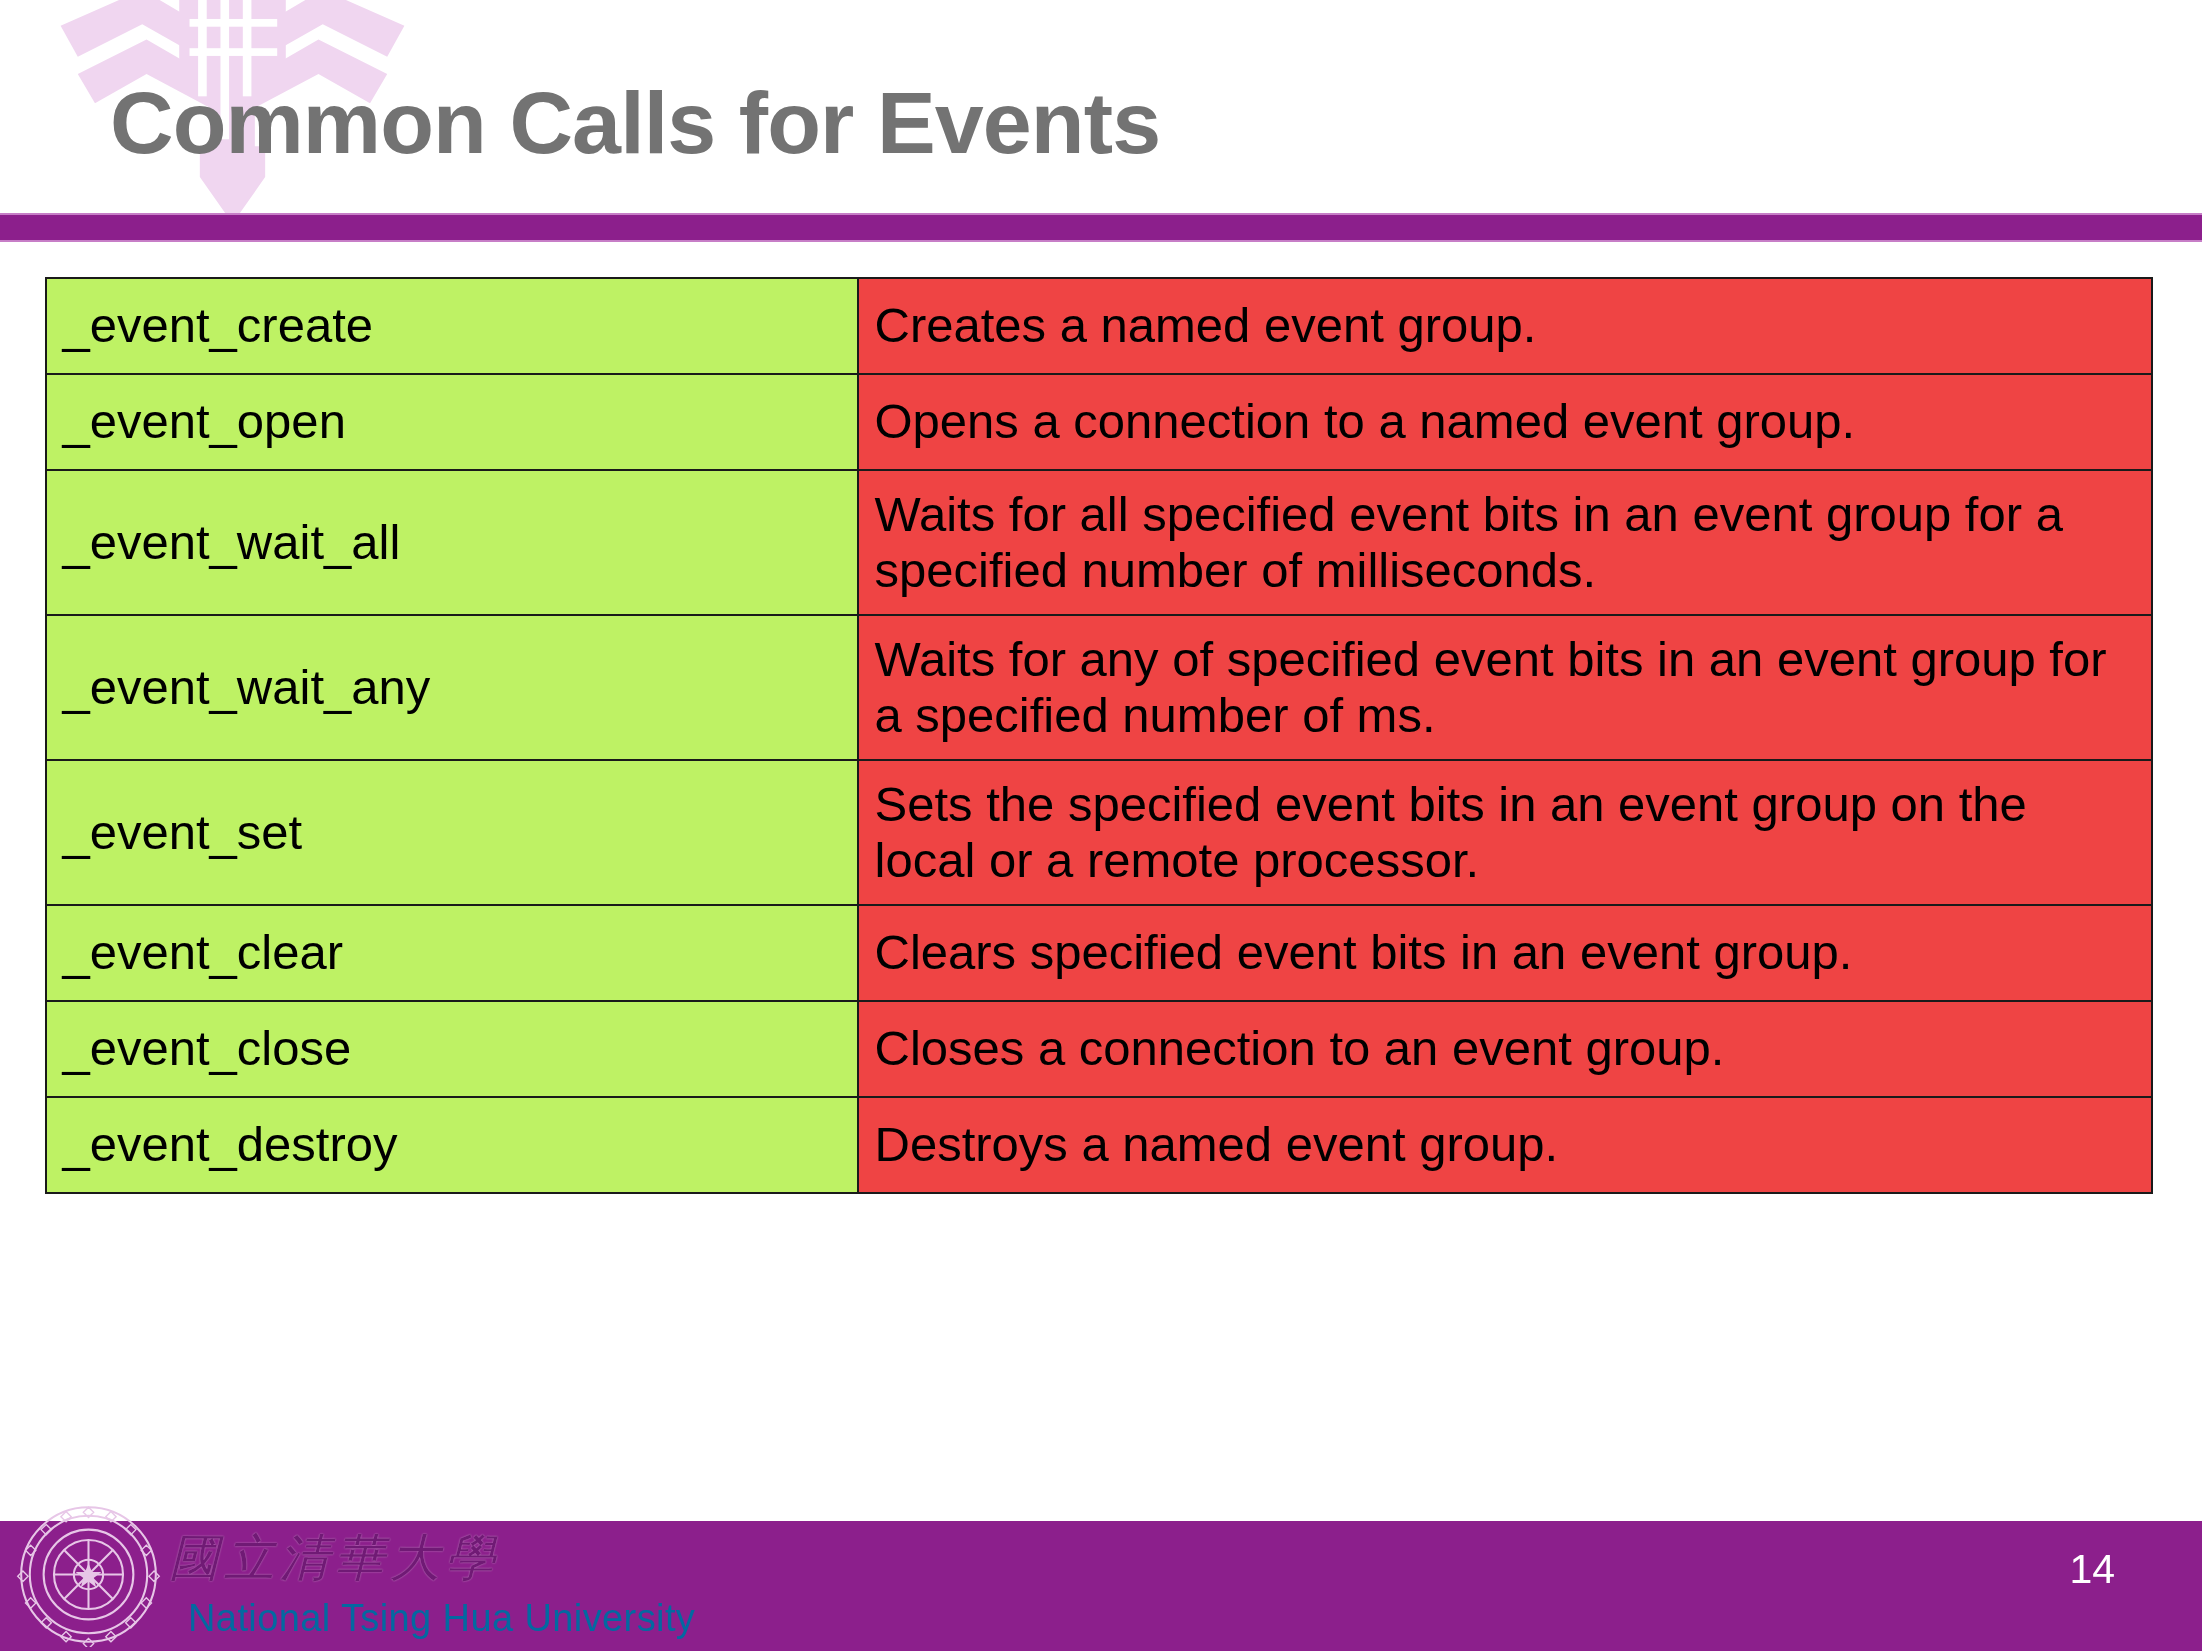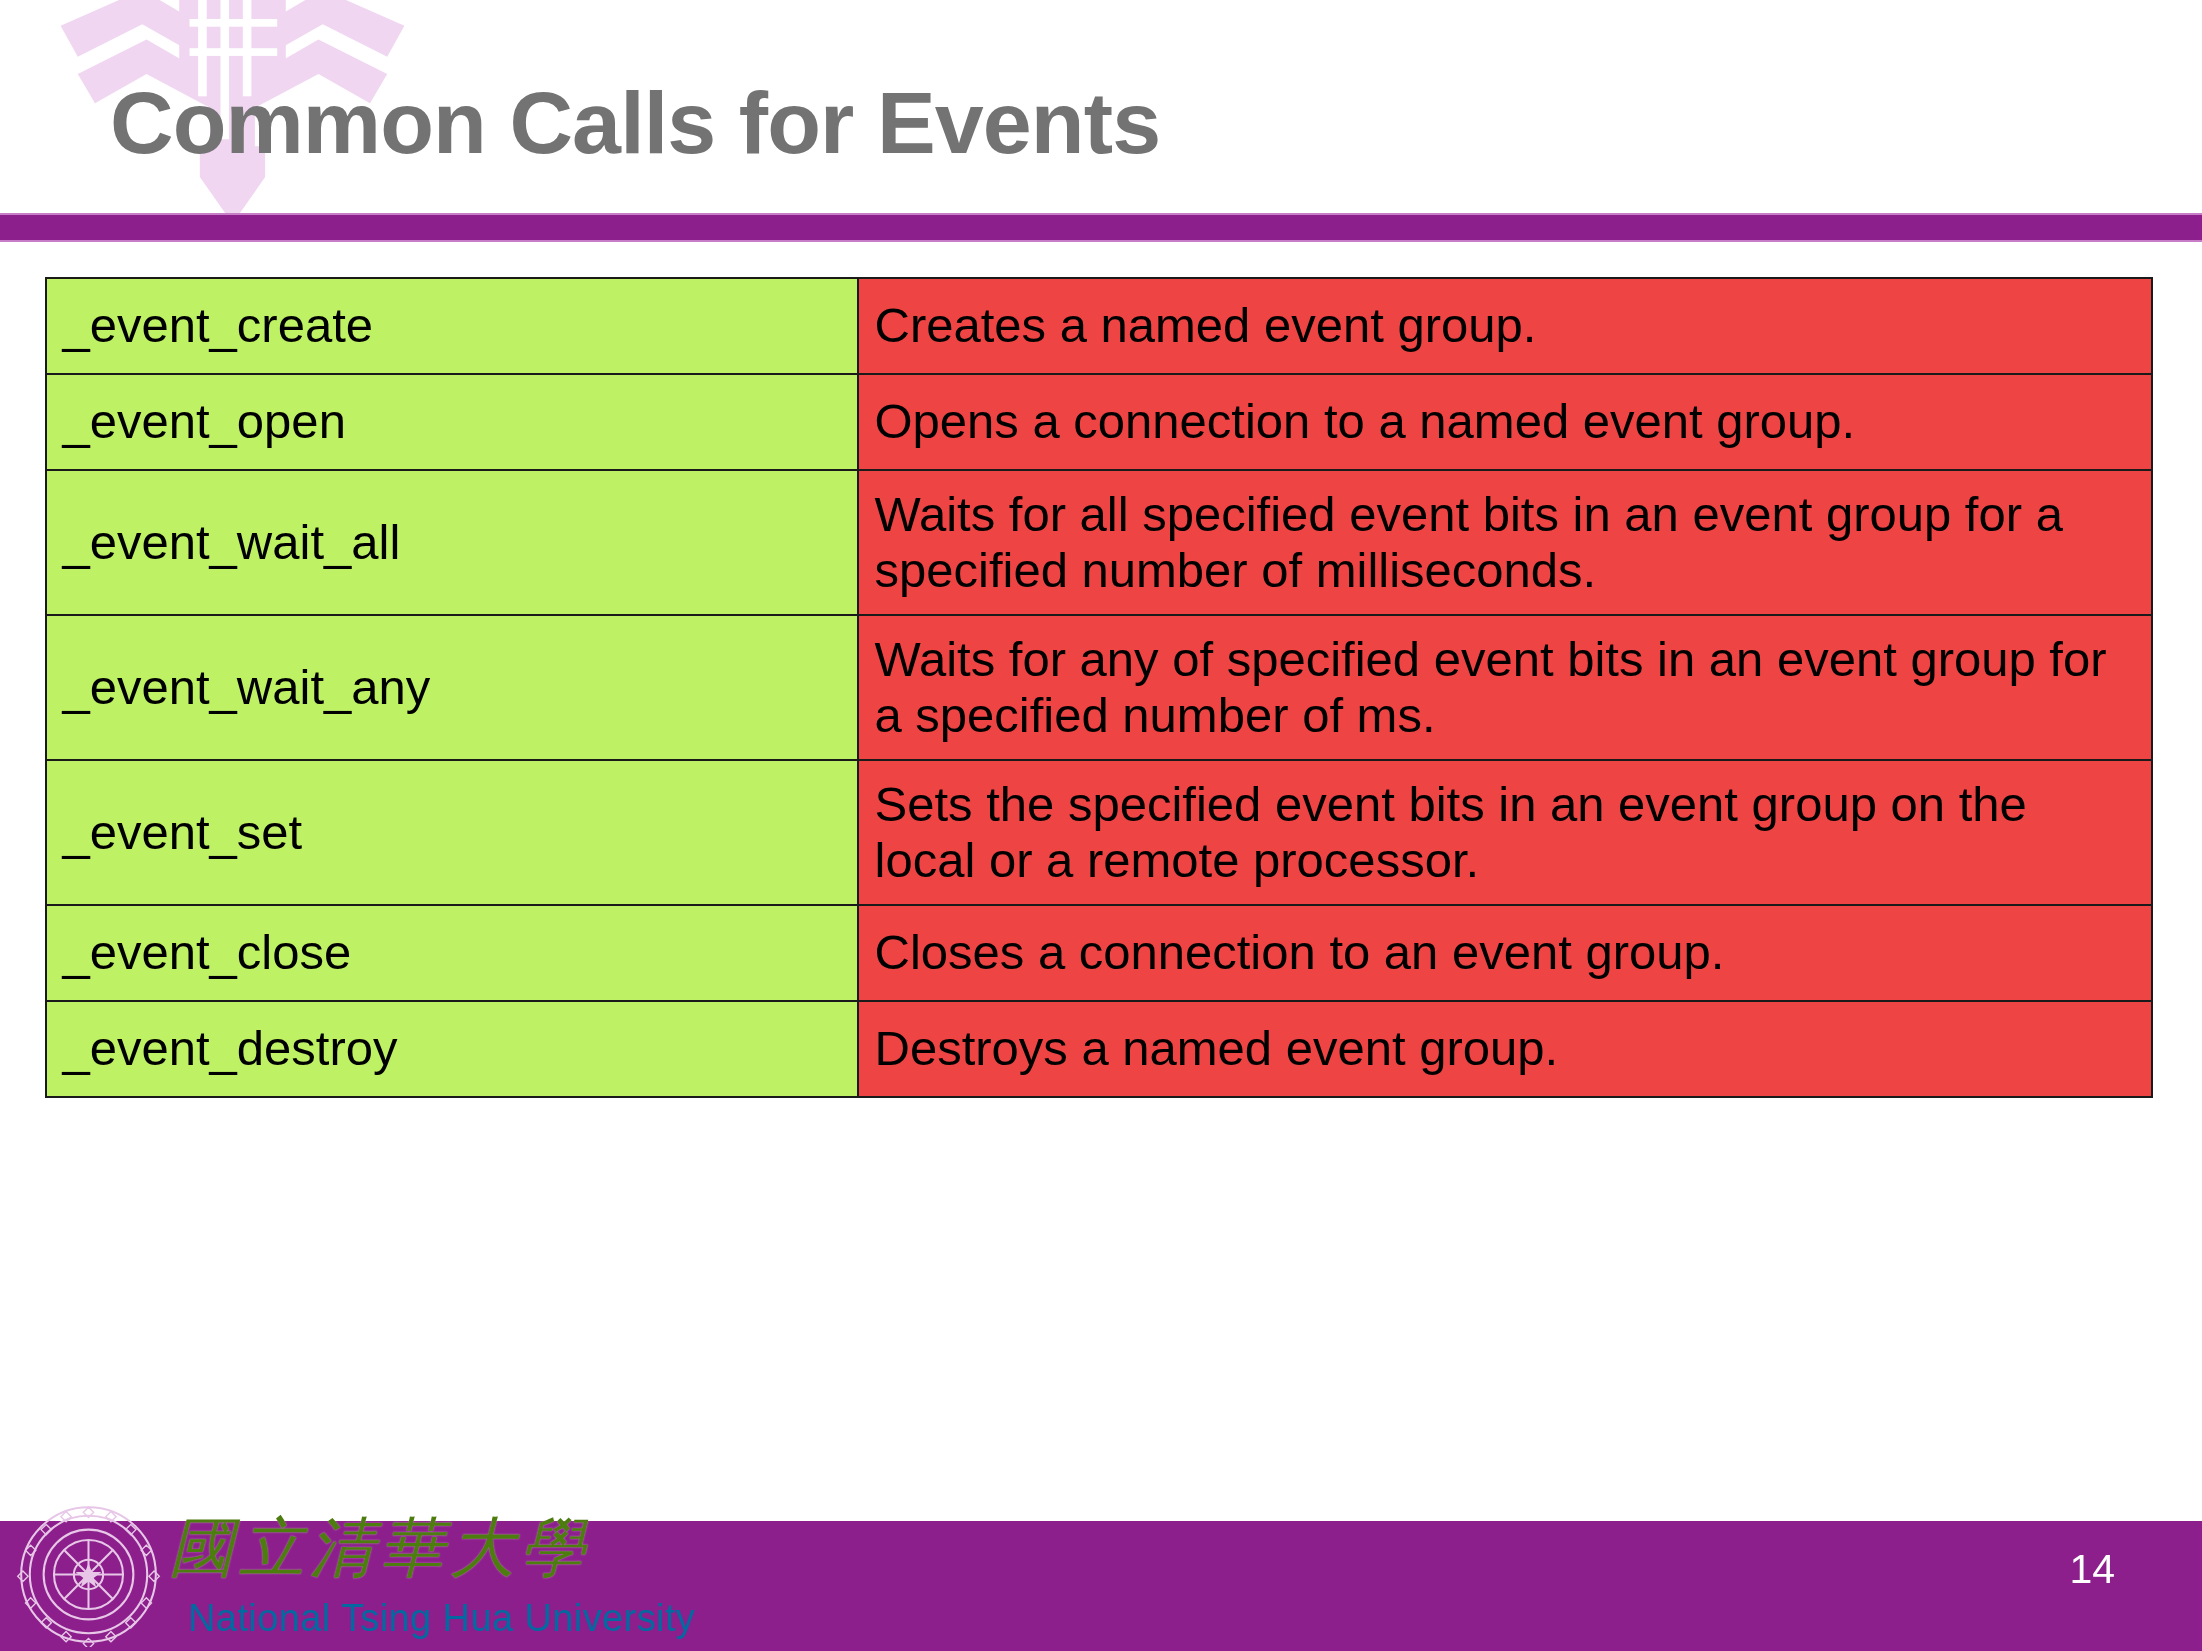"_event_clear" tr.r-short { html: none -> <tr> <td>_event_clear</td> <td>Clears specified event bits in an event group.</td> </tr> }
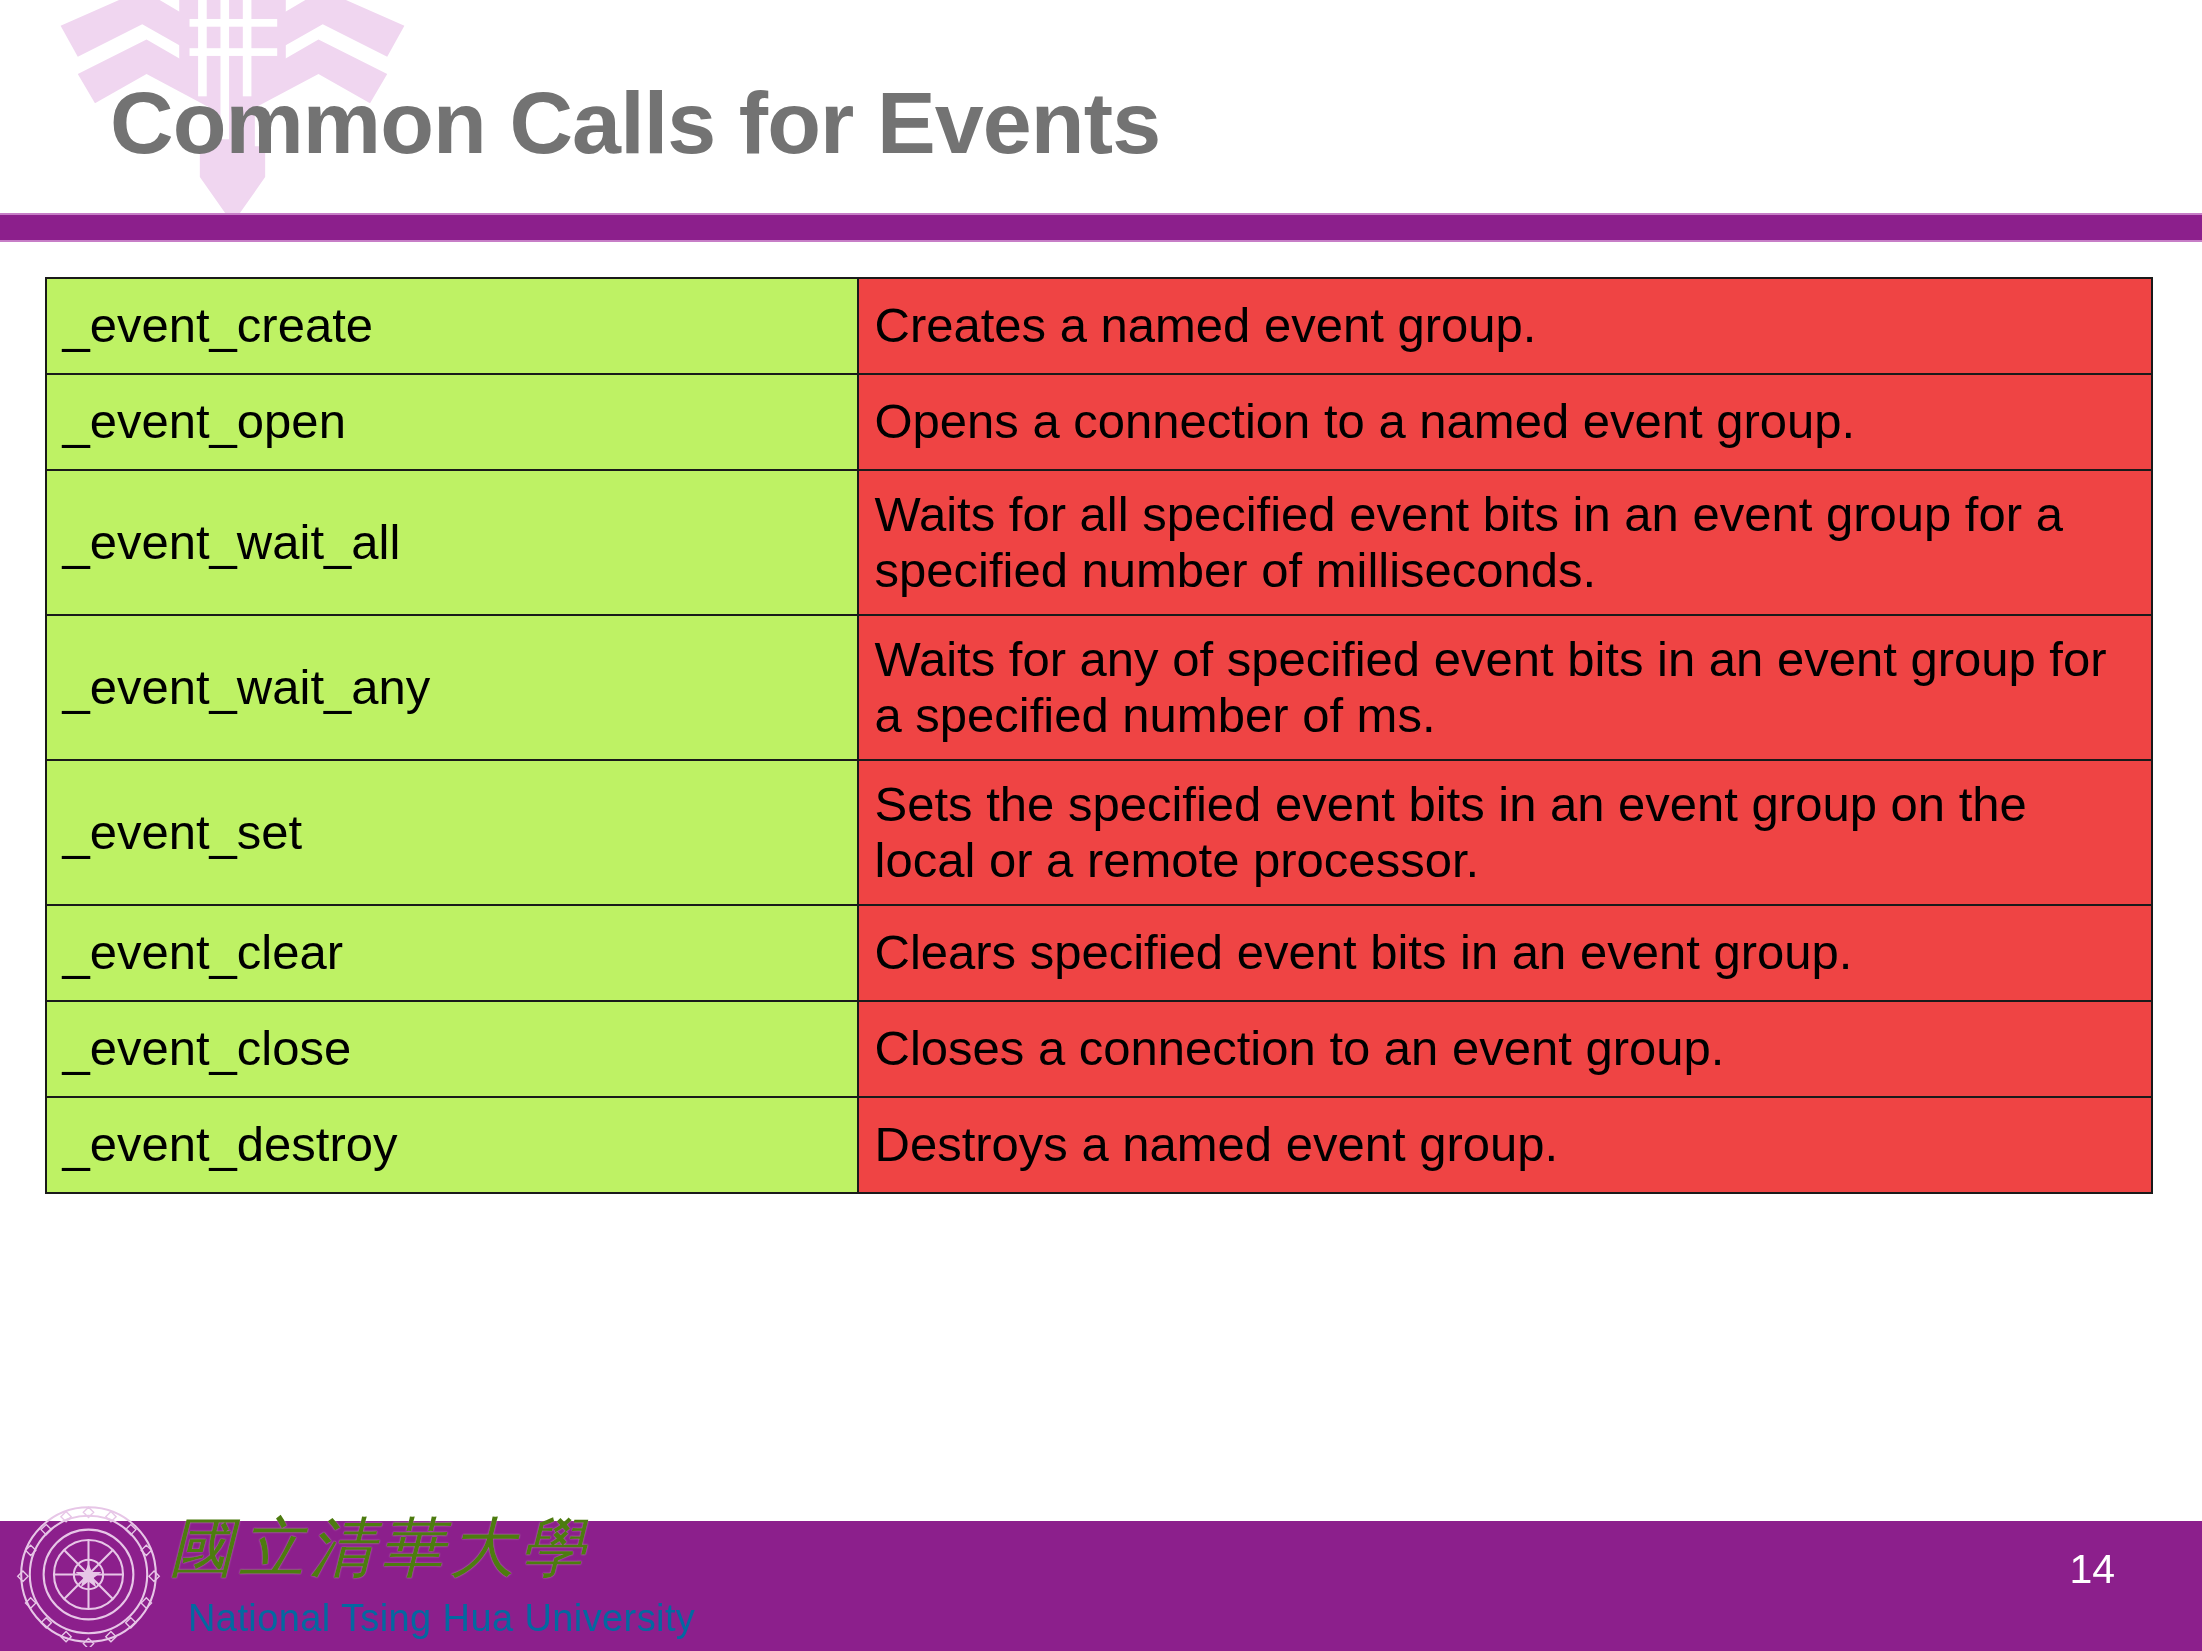"國立清華大學" .nthu-cn { color: #4d7c0f -> #701a75; font-size: 65px -> 50px }
